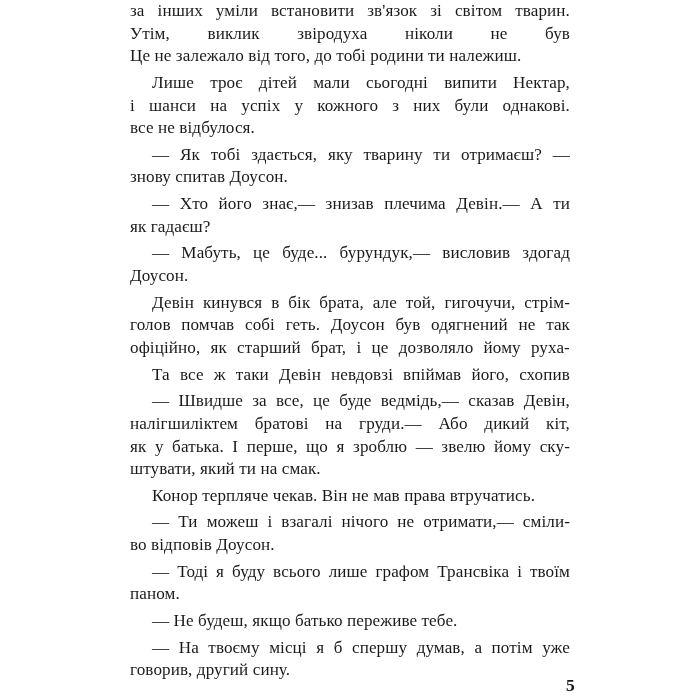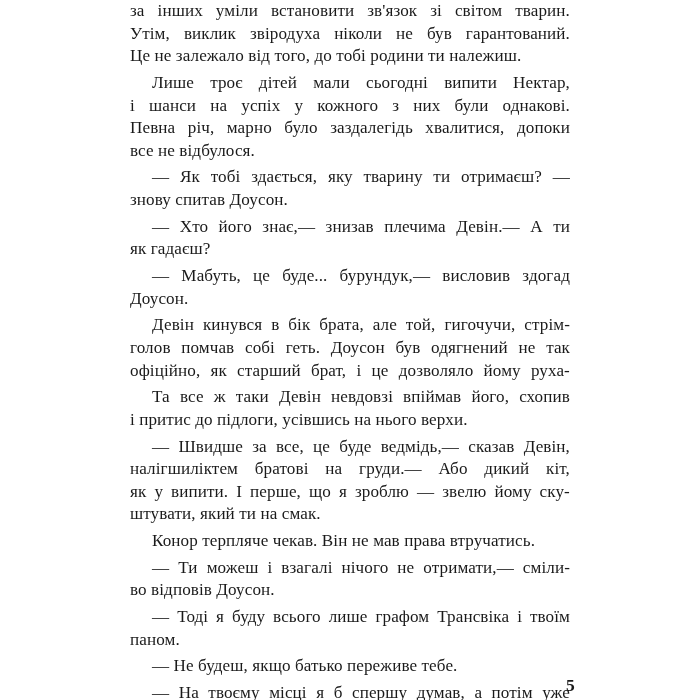"гарантований." span { html: <span>гарантований.</span> -> none }
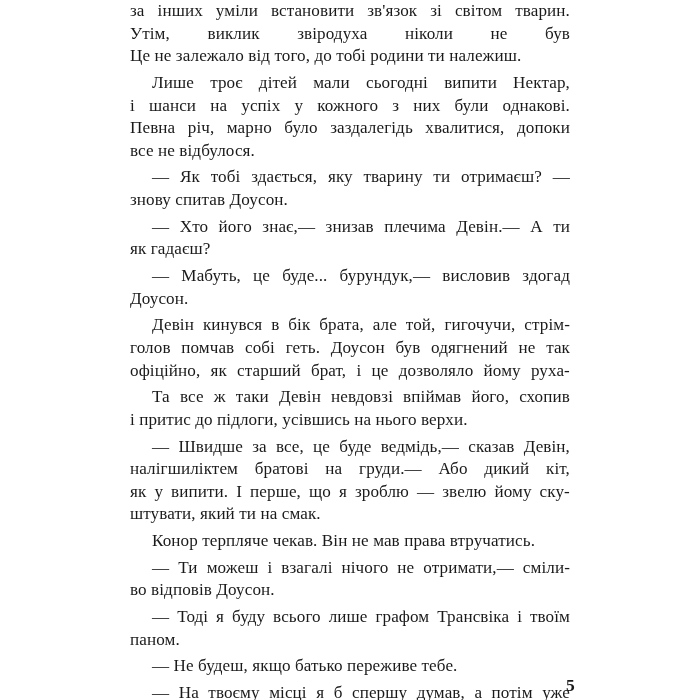"Певна" span.line { html: <span><span>Певна</span><span>річ,</span><span>марно</span><span>було</span><span>заздалегідь</span><span>хвалитися,</span><span>допоки</span></span> -> none }
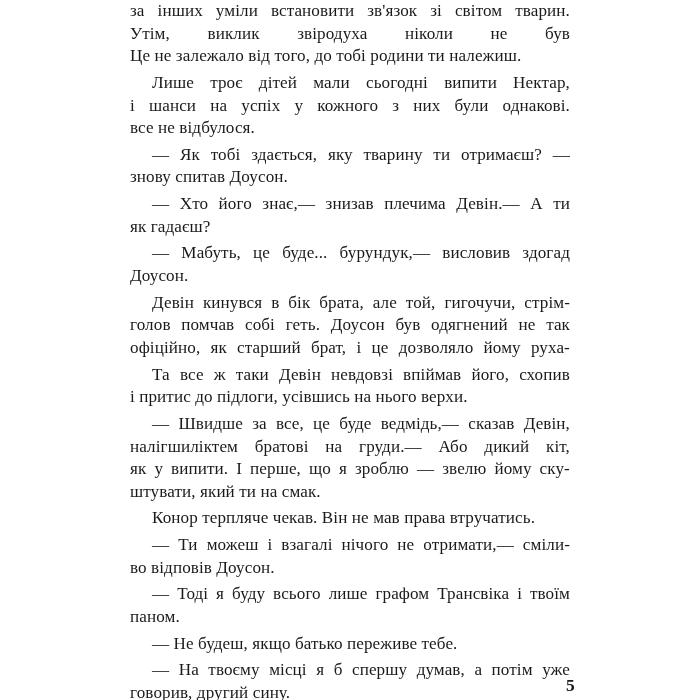"і притис до підлоги, усівшись" span.line { html: <span>і притис до підлоги, усівшись на нього верхи.</span> -> none }
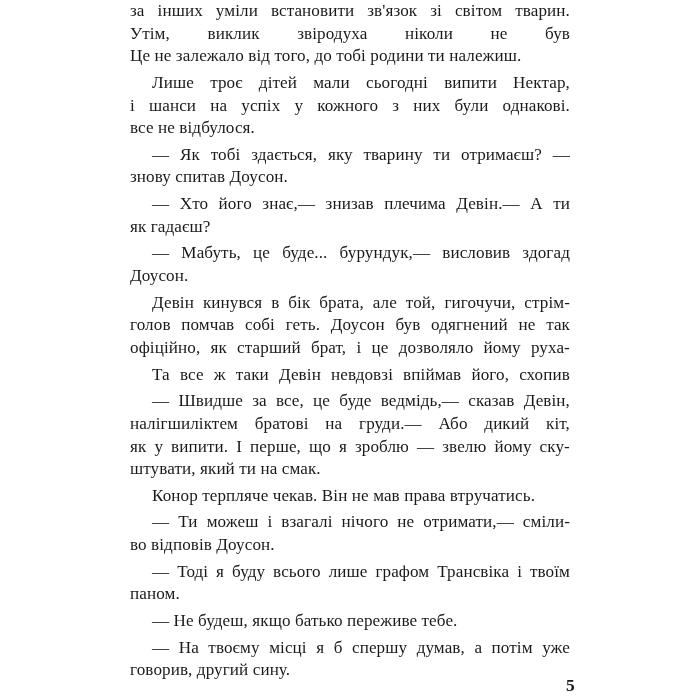"випити." span { text: випити -> батька }
